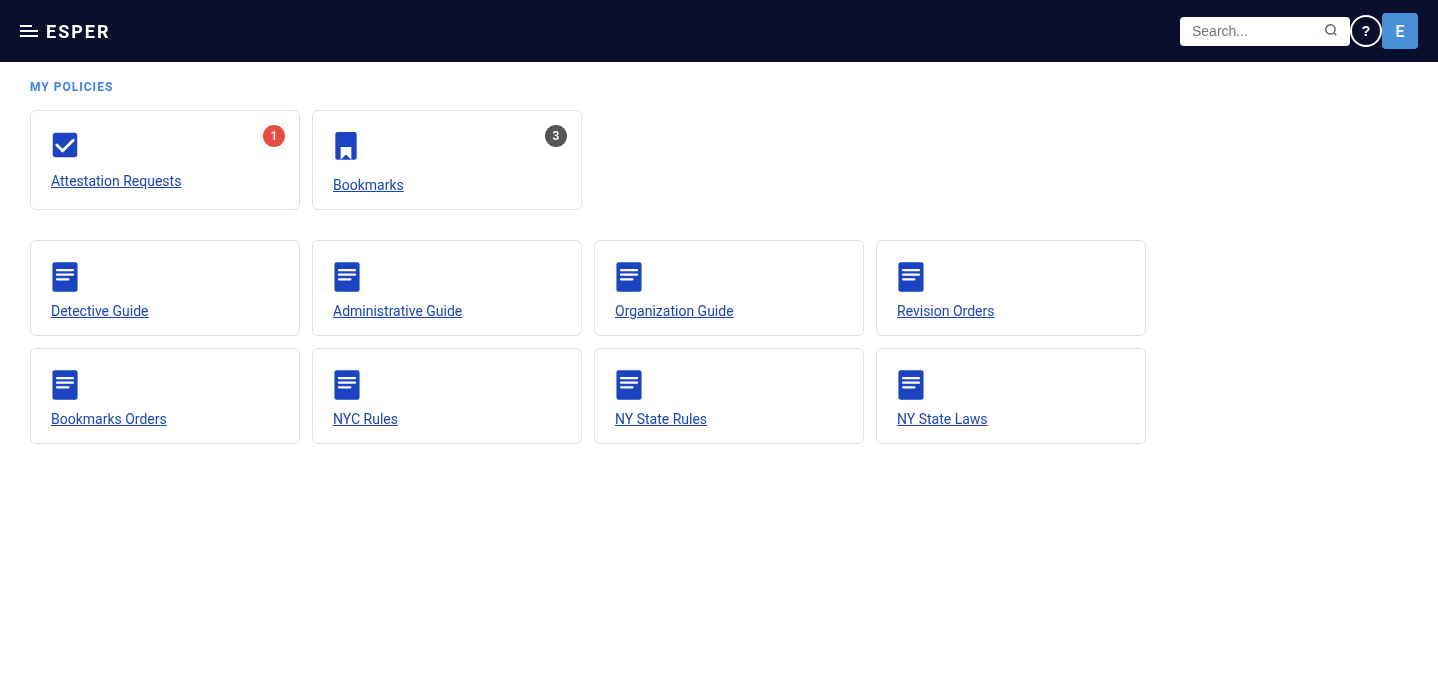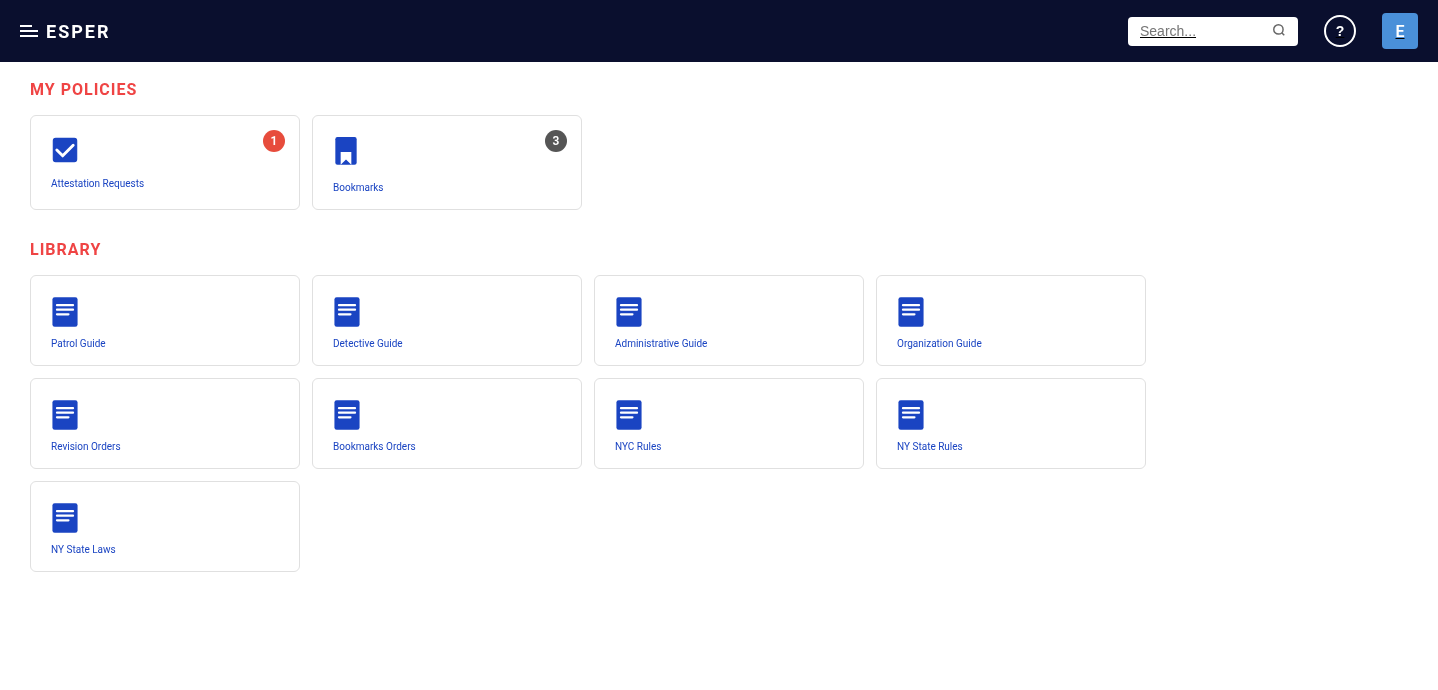"Search..." .header-right { gap: 26px -> 0; text-decoration: underline -> none }
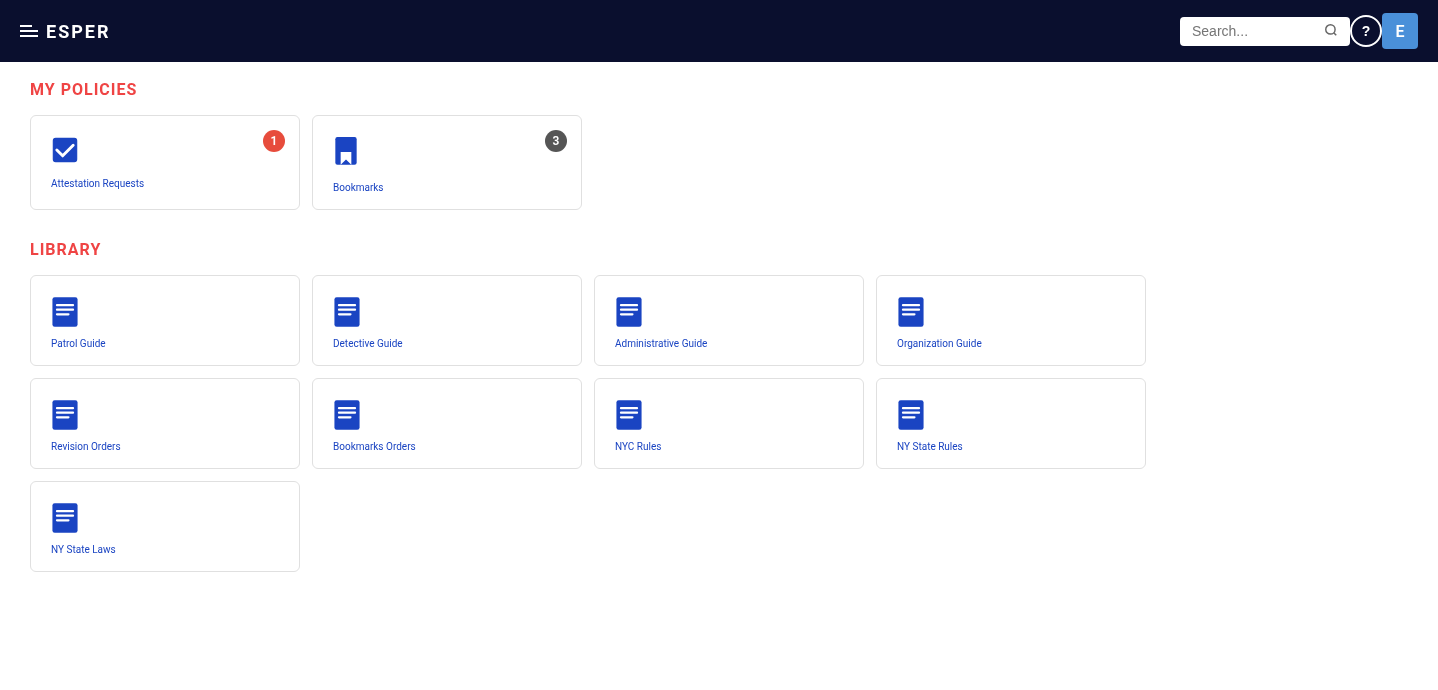"MY POLICIES" .section-title { color: #ef4444 -> #3b82f6; font-size: 16px -> 12px }
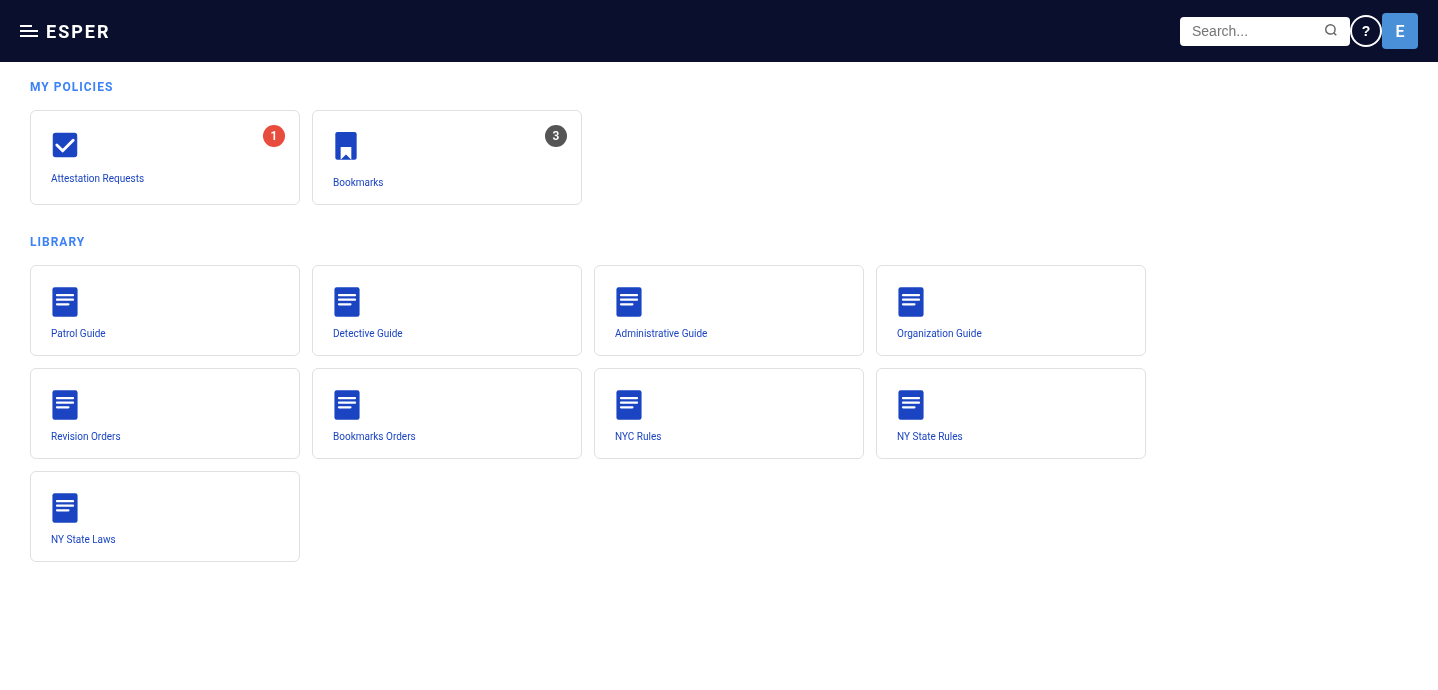"Attestation Requests" .card-label { font-size: 10px -> 14px; text-decoration: none -> underline }
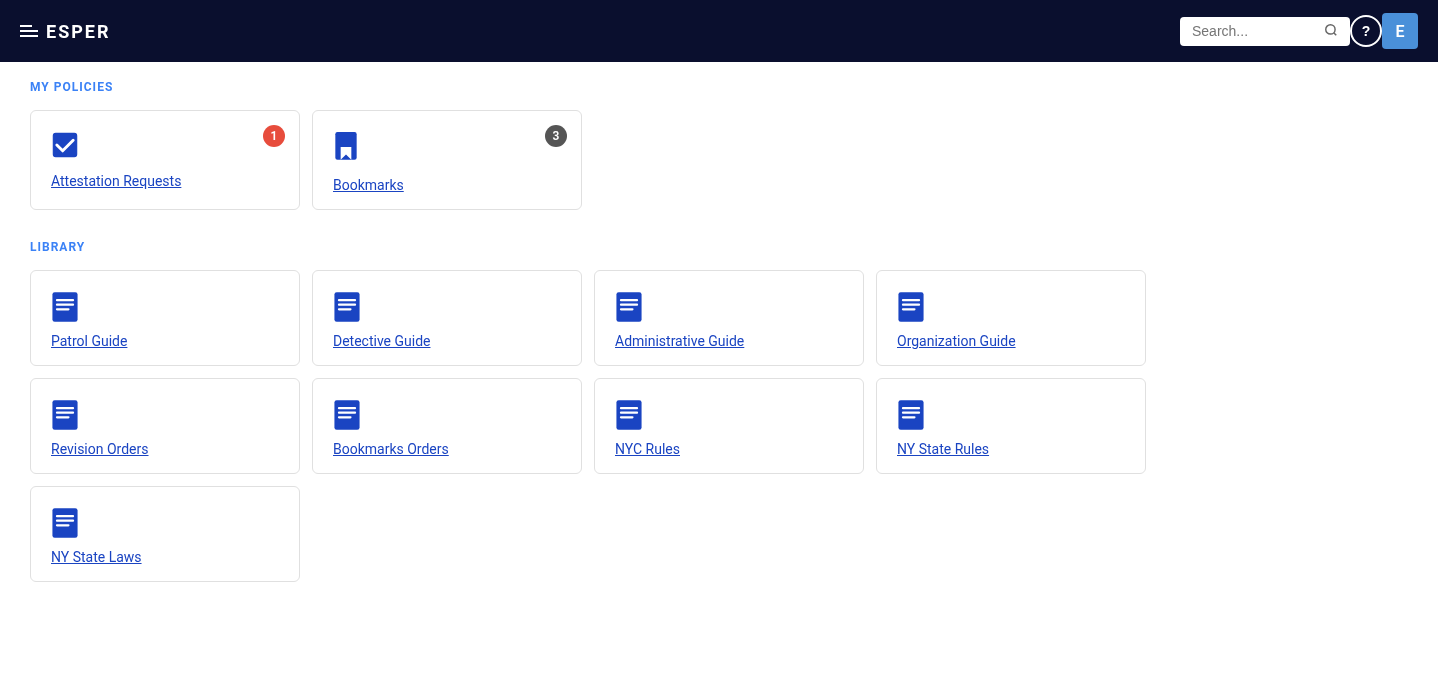"LIBRARY" div.section-title { html: <div>LIBRARY</div> -> none }
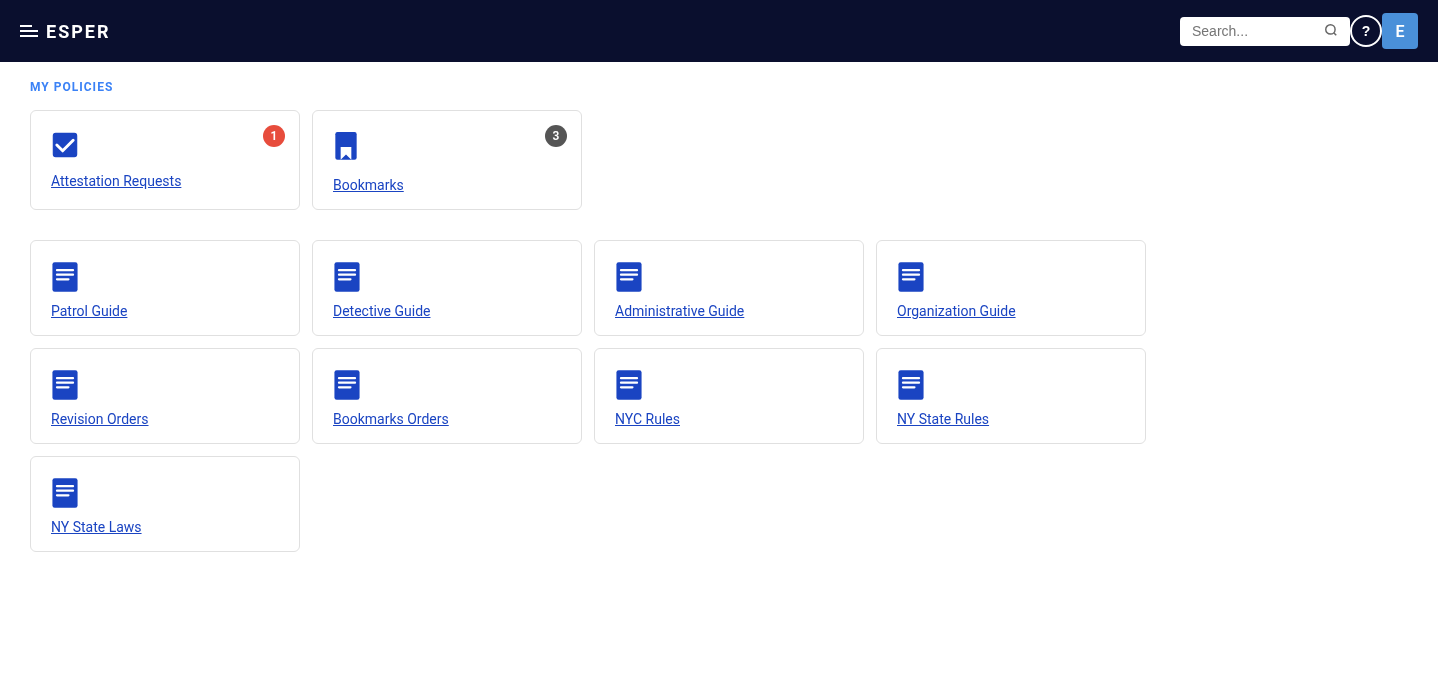"Patrol Guide" div.card { html: <div> <div> <svg> <rect></rect> <rect></rect> <rect></rect> <rect></rect> </svg> </div> <div>Patrol Guide</div> </div> -> none }
